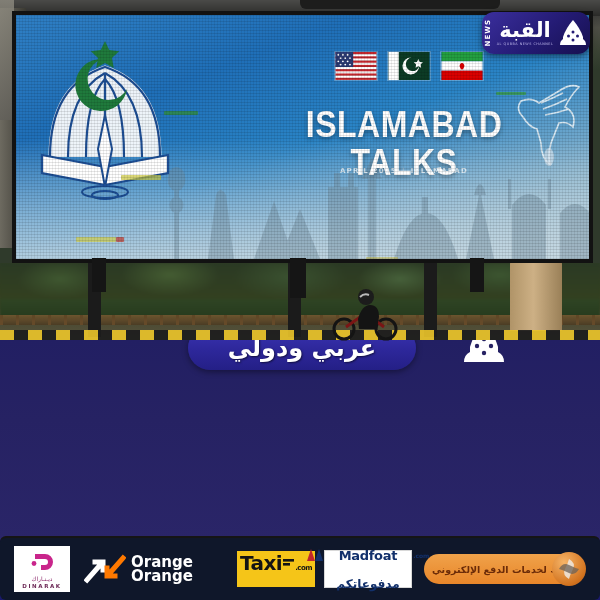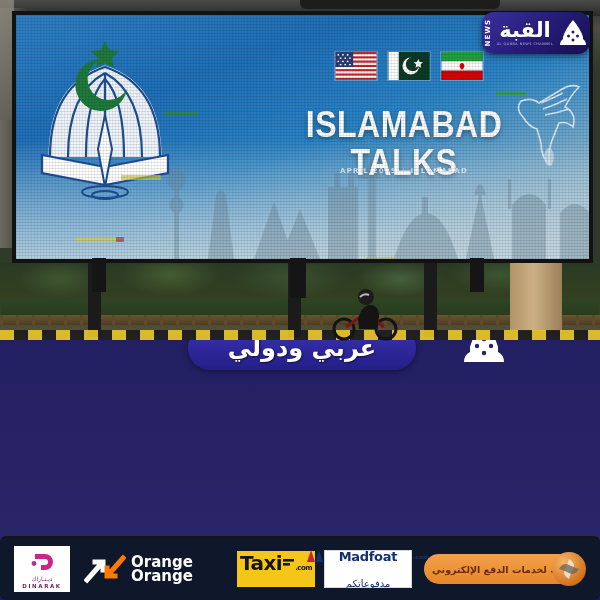"مدفوعاتكم" #md-ar { font-size: 10px -> 12px; font-weight: normal -> bold }
